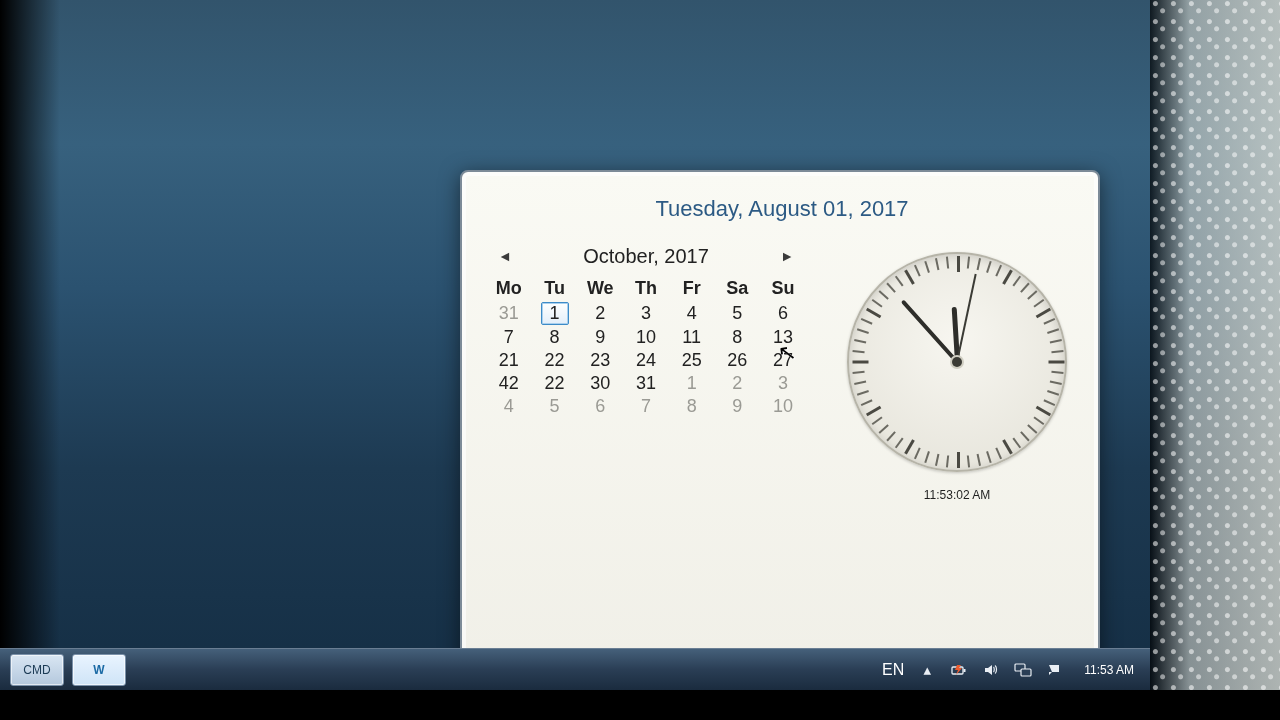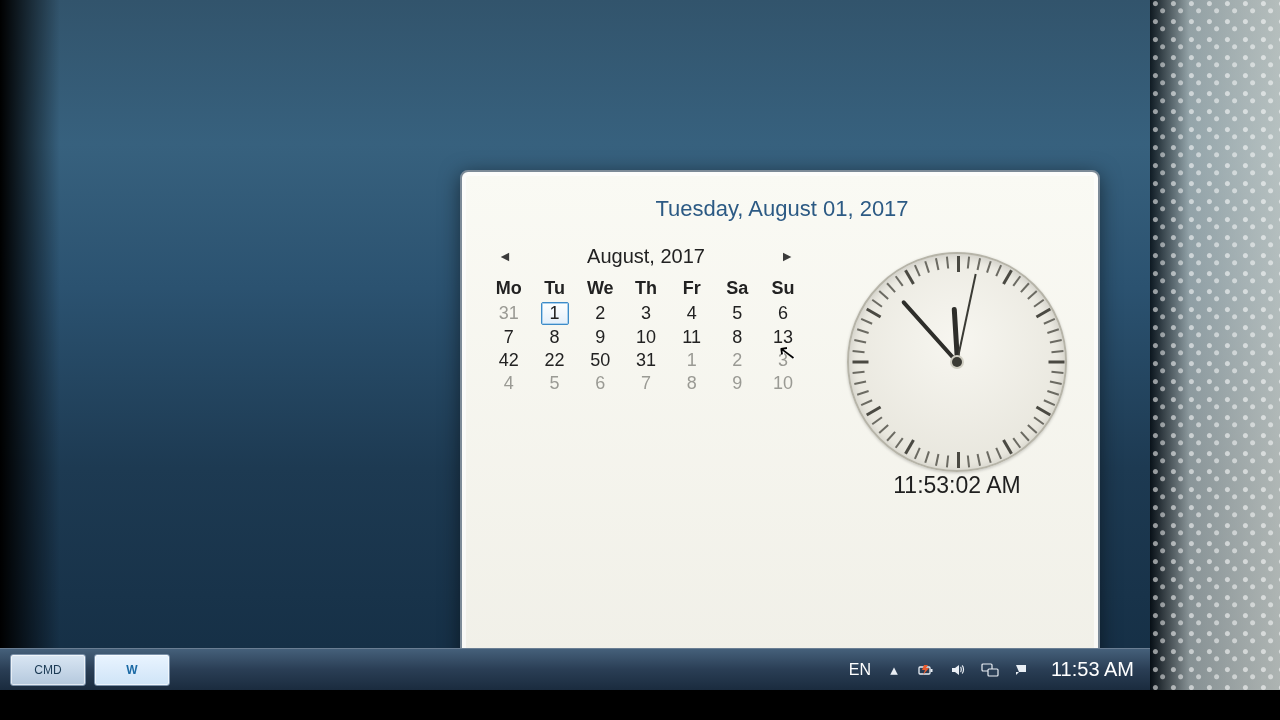"August, 2017" span.month { text: August -> October }
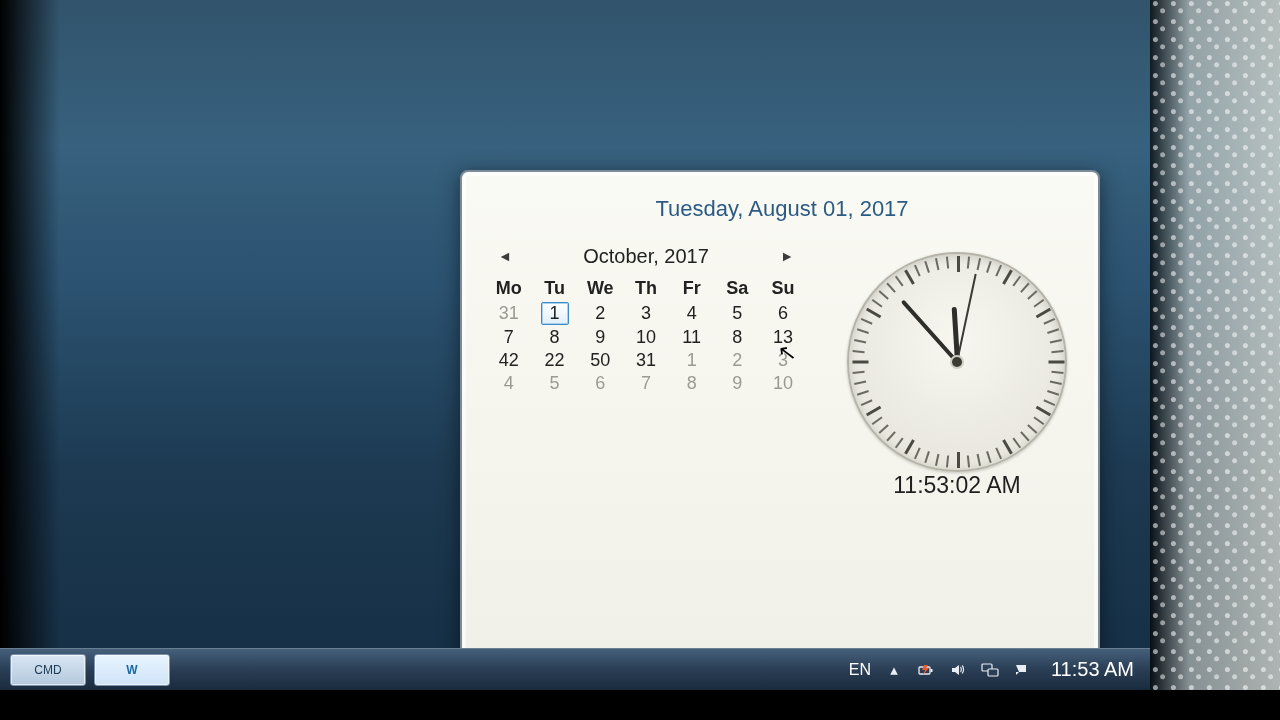"21" tr { html: none -> <tr> <td>21</td> <td>22</td> <td>23</td> <td>24</td> <td>25</td> <td>26</td> <td>27</td> </tr> }
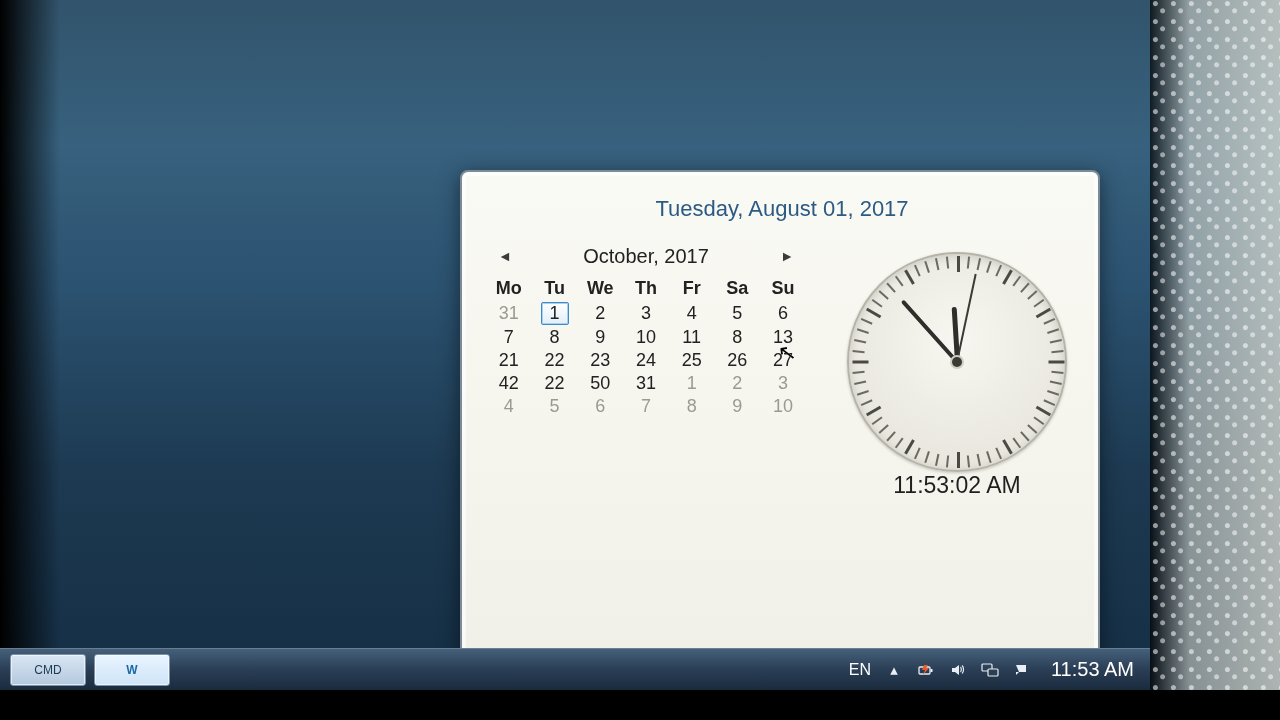"50" td { text: 50 -> 30 }
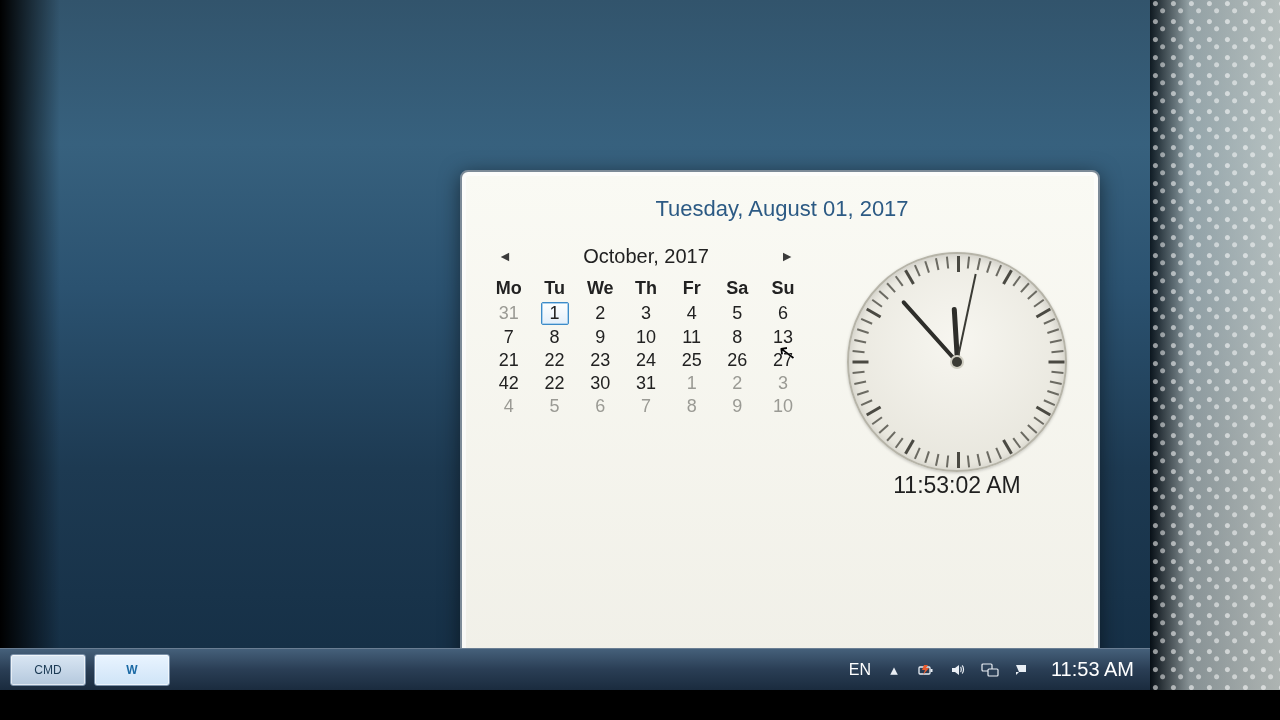"11:53:02 AM" .digital { font-size: 23px -> 12px; margin-top: none -> 16px }
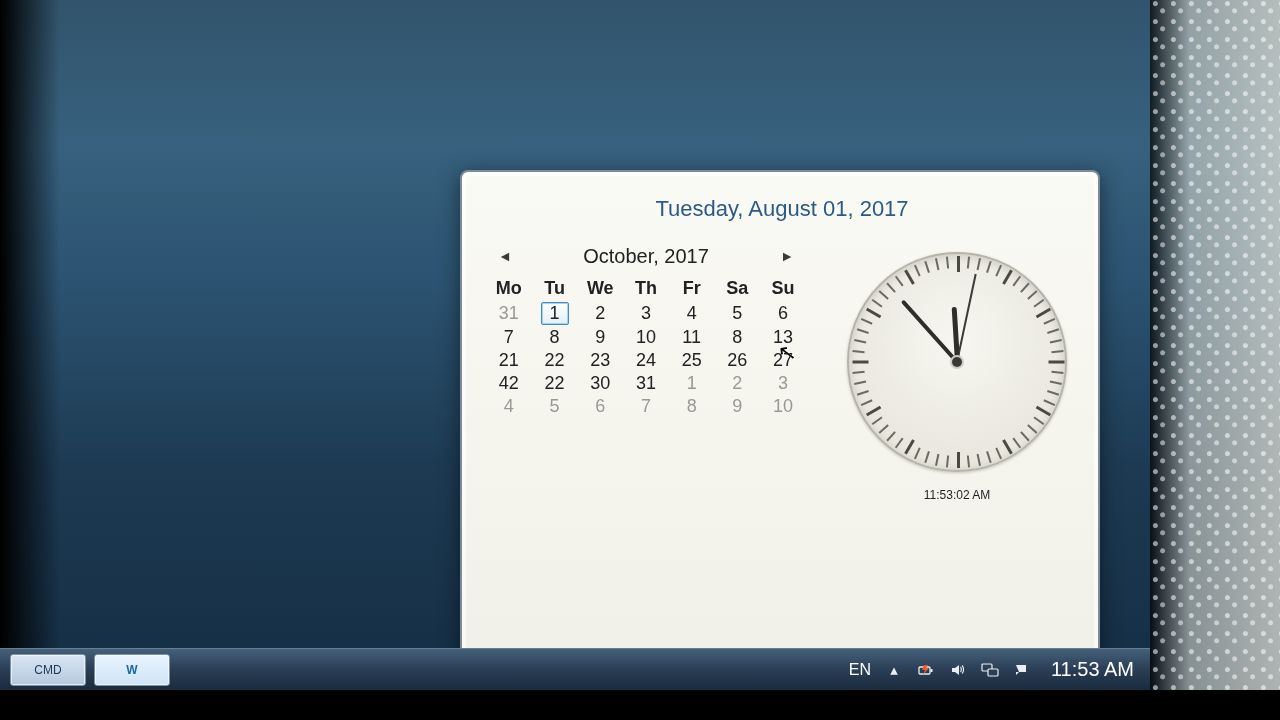"CMD" .taskbtn { width: 76px -> 54px }
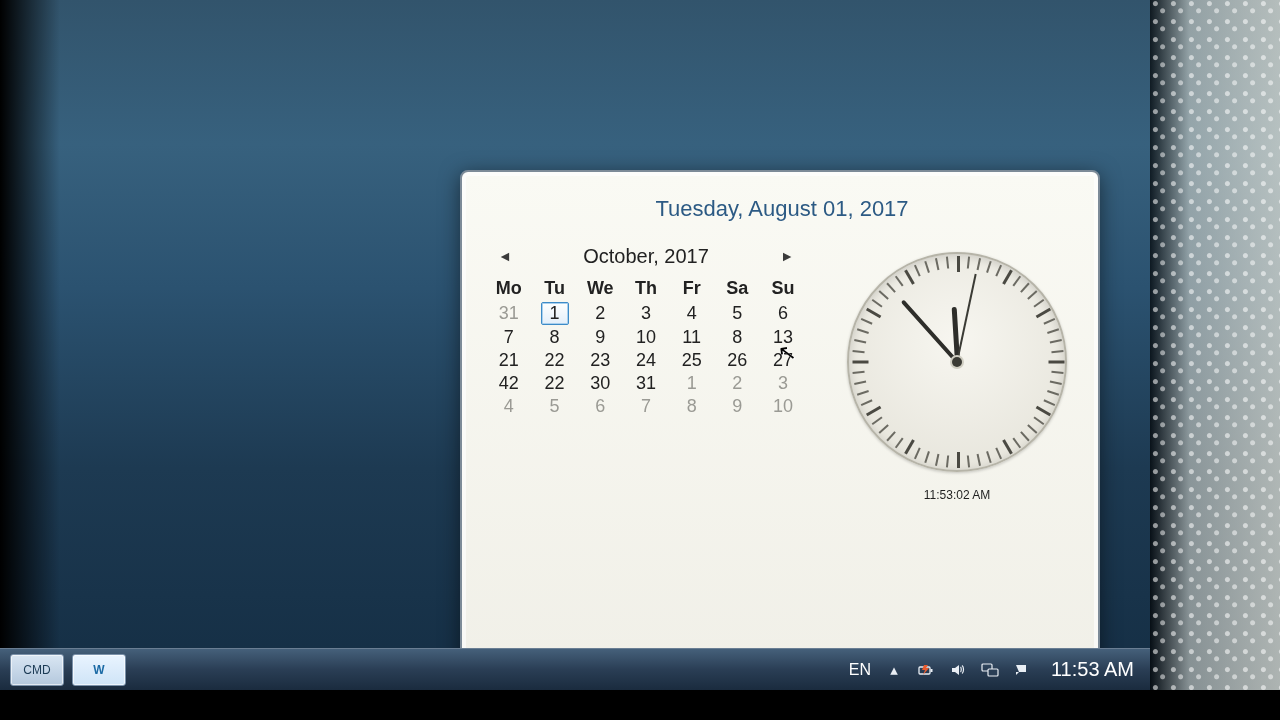"11:53 AM" .tray .time { font-size: 20px -> 12px }
